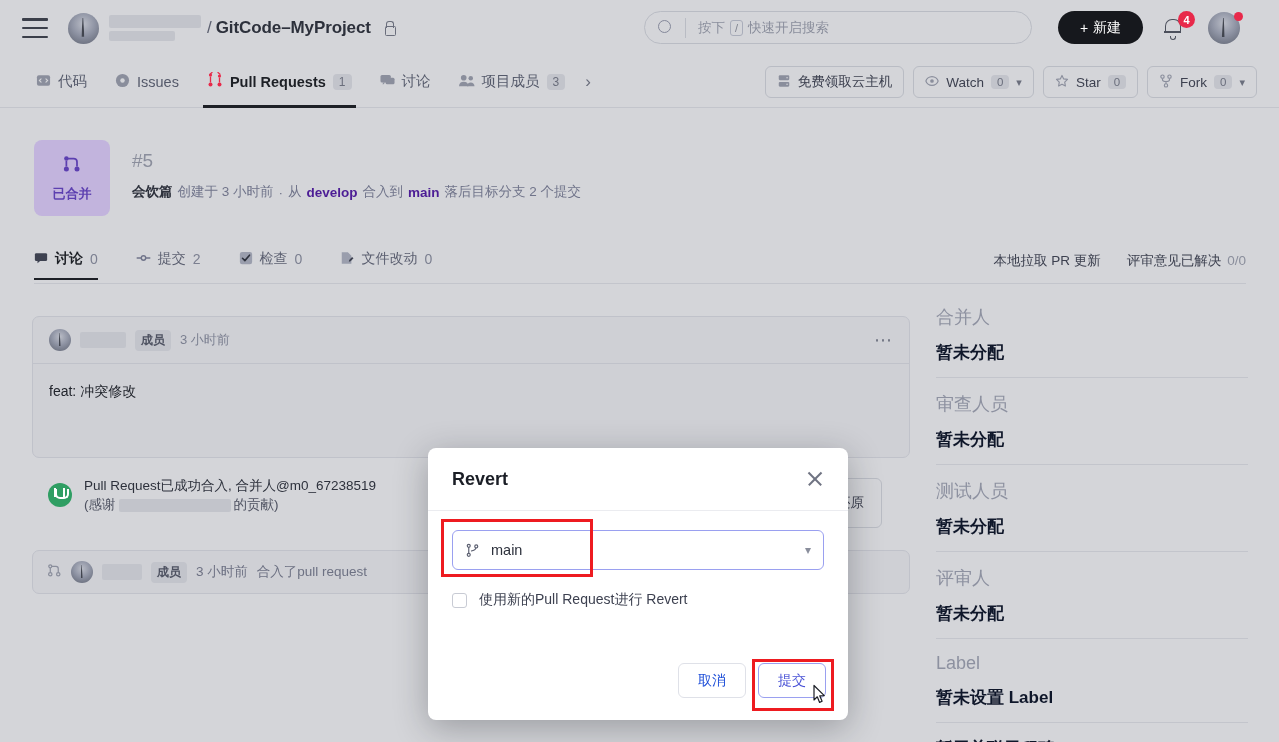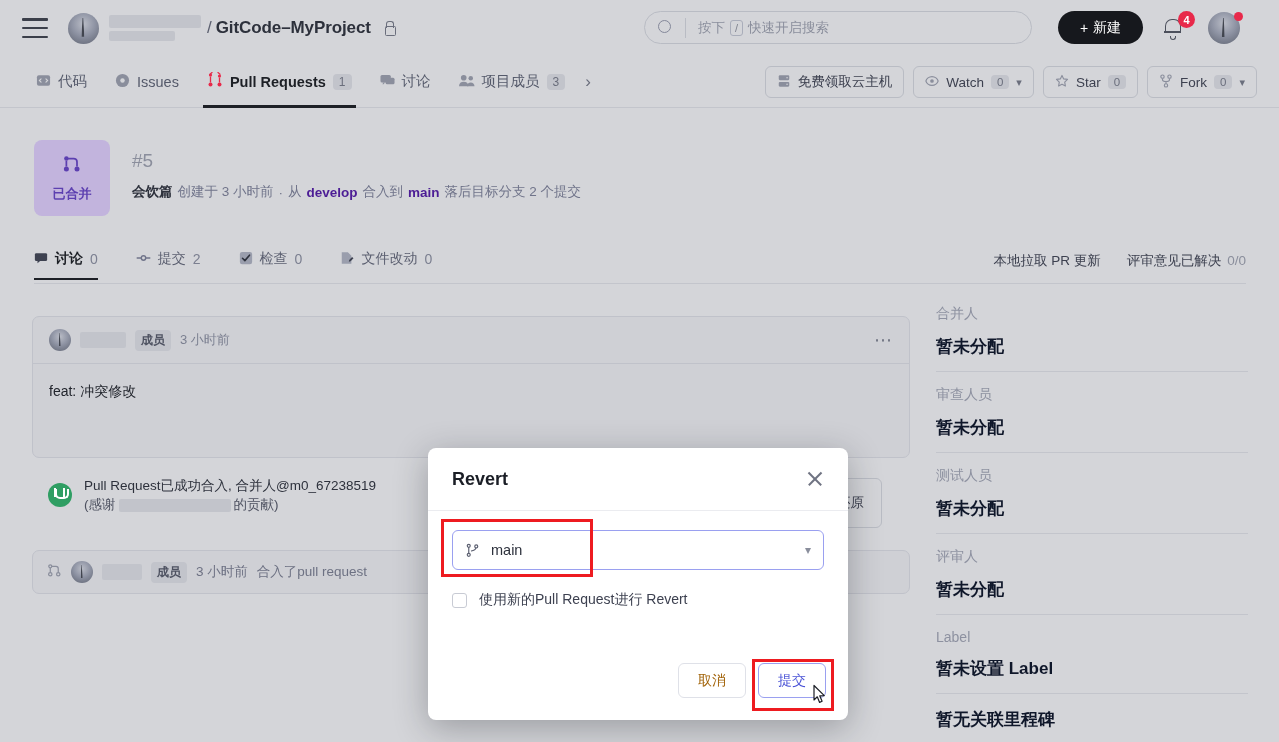"合并人" .rail-label { font-size: 14px -> 18px }
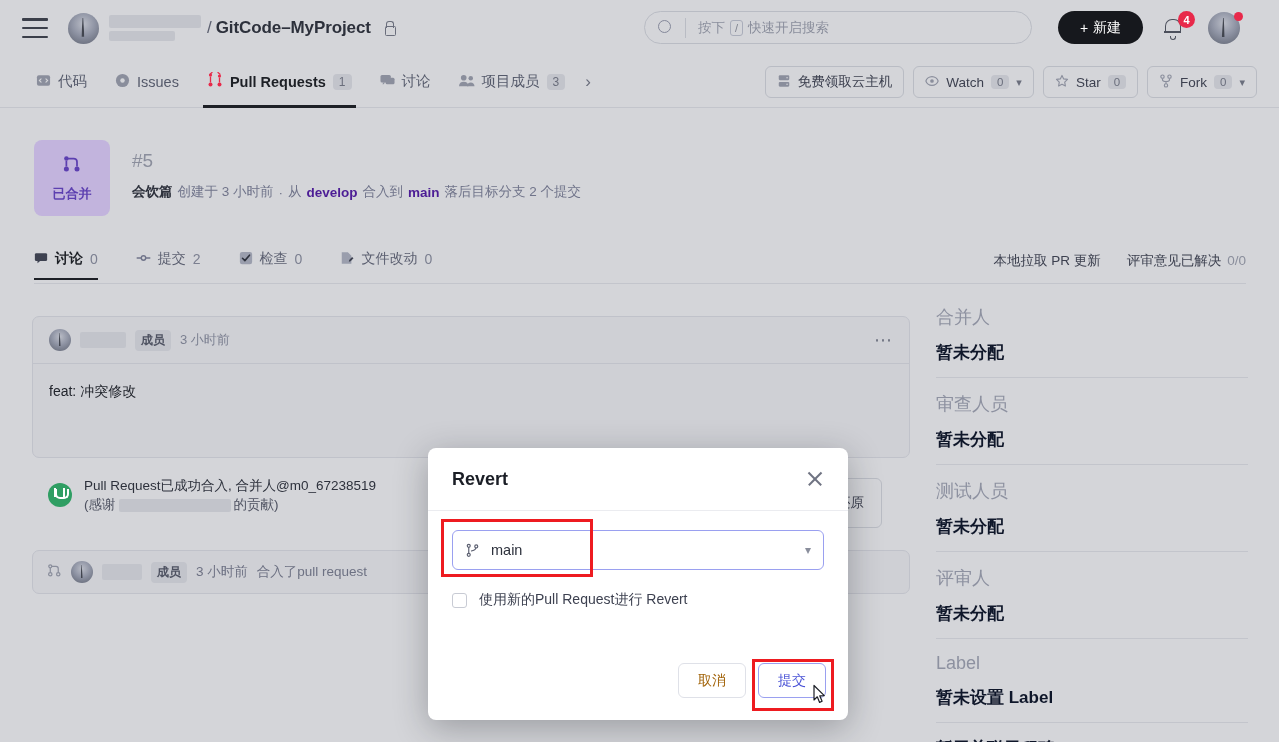"取消" .btn-cancel { color: #a16207 -> #1d4ed8 }
